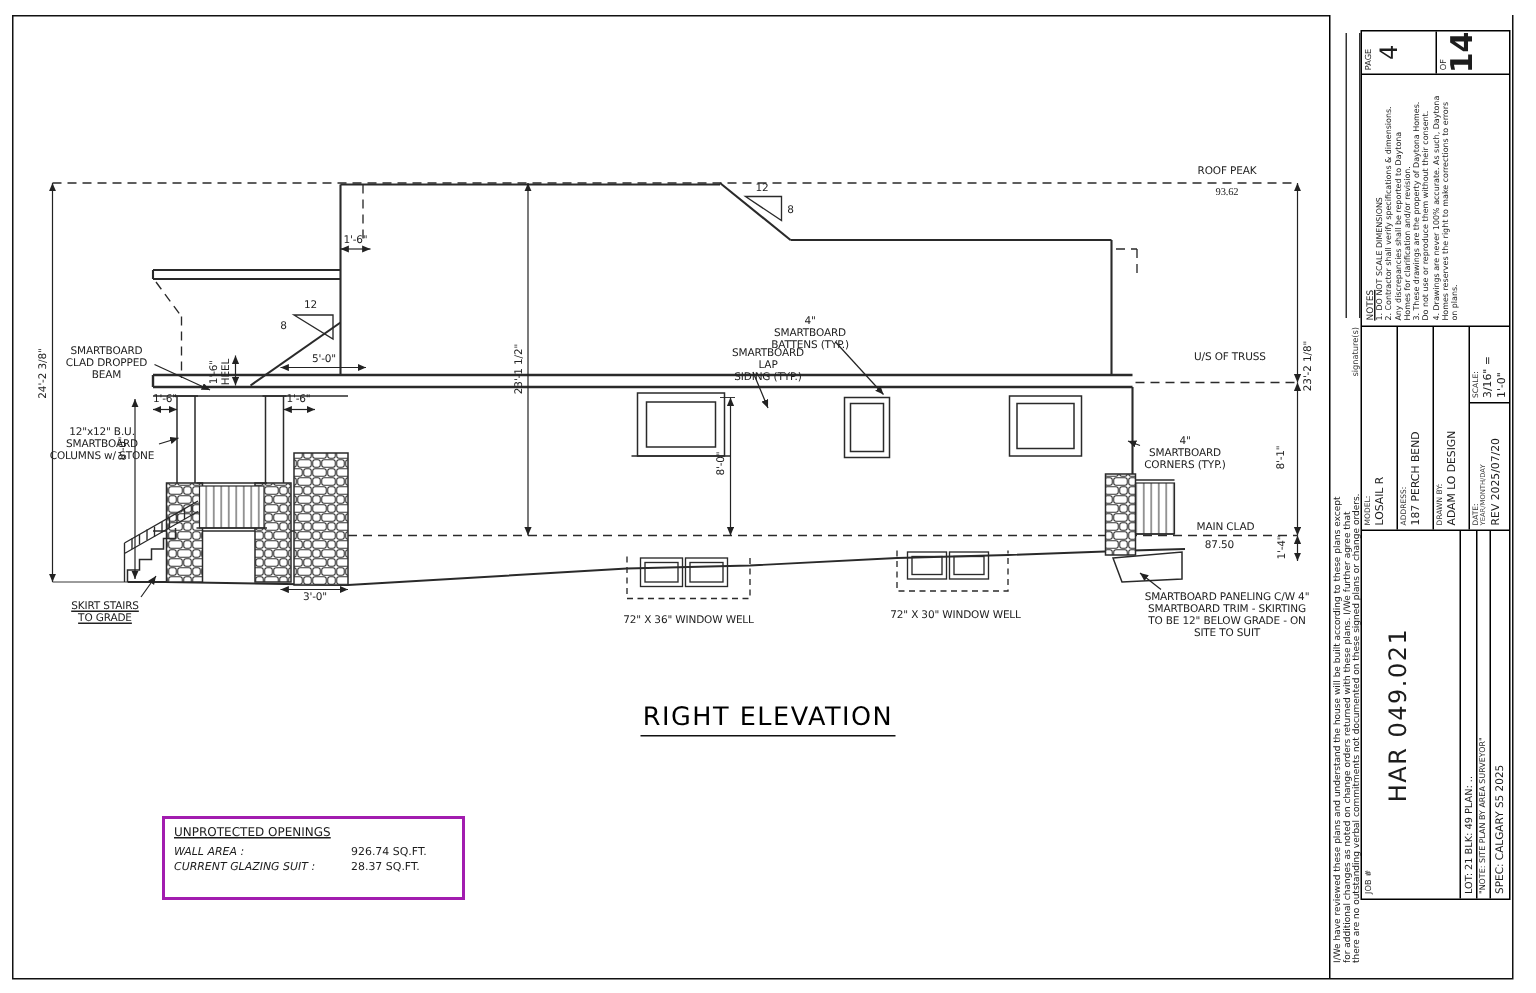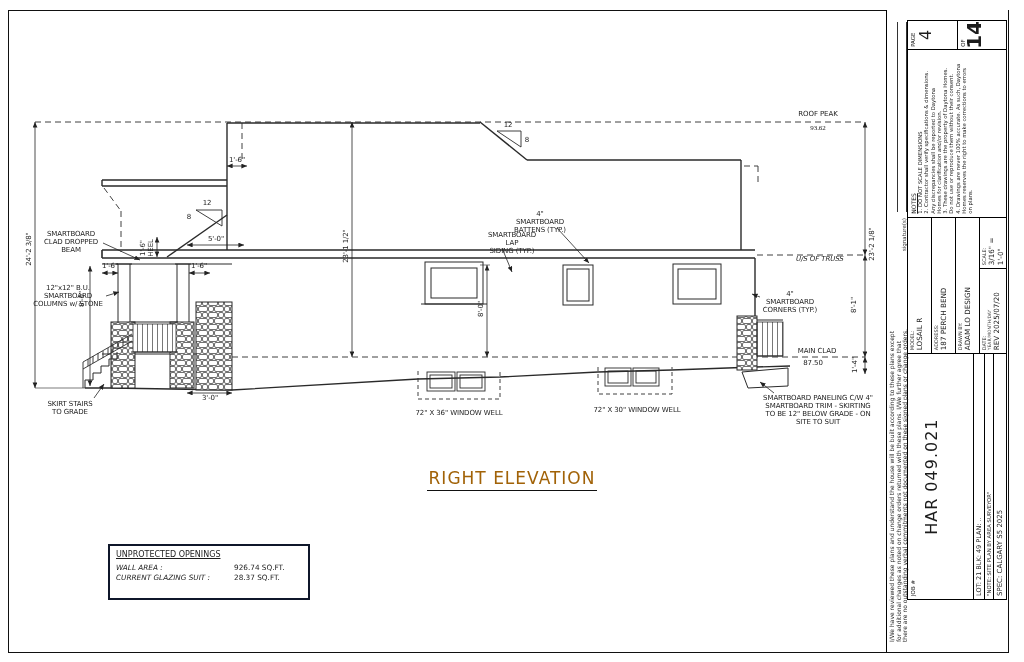"U/S OF TRUSS" div.lbl { font-style: italic -> none; top: 255px -> 234px }
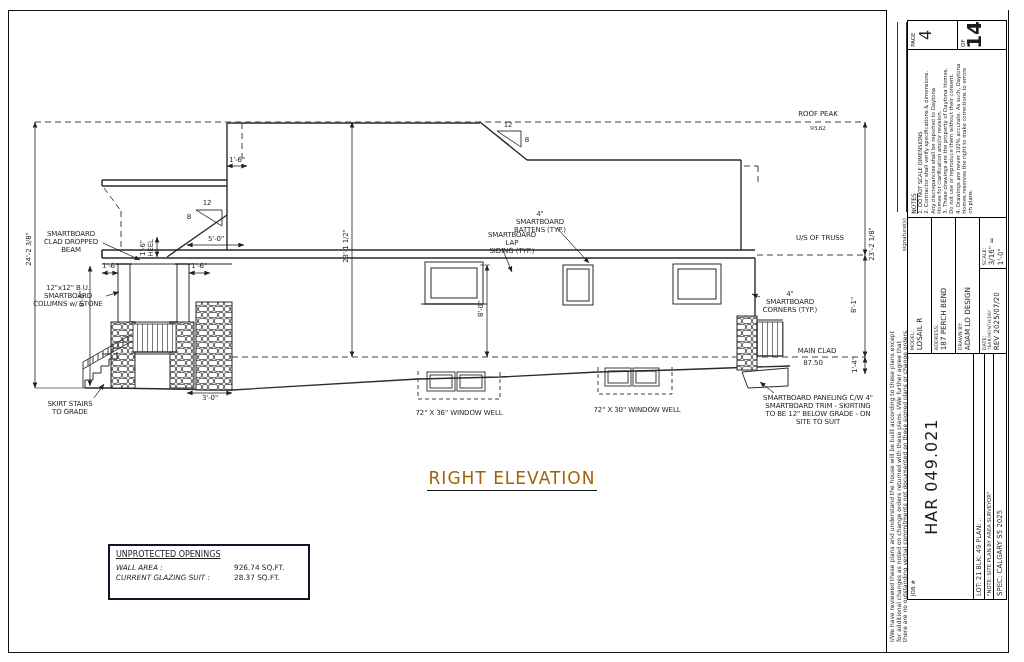"SKIRT STAIRS" div.lbl { text-decoration: none -> underline }
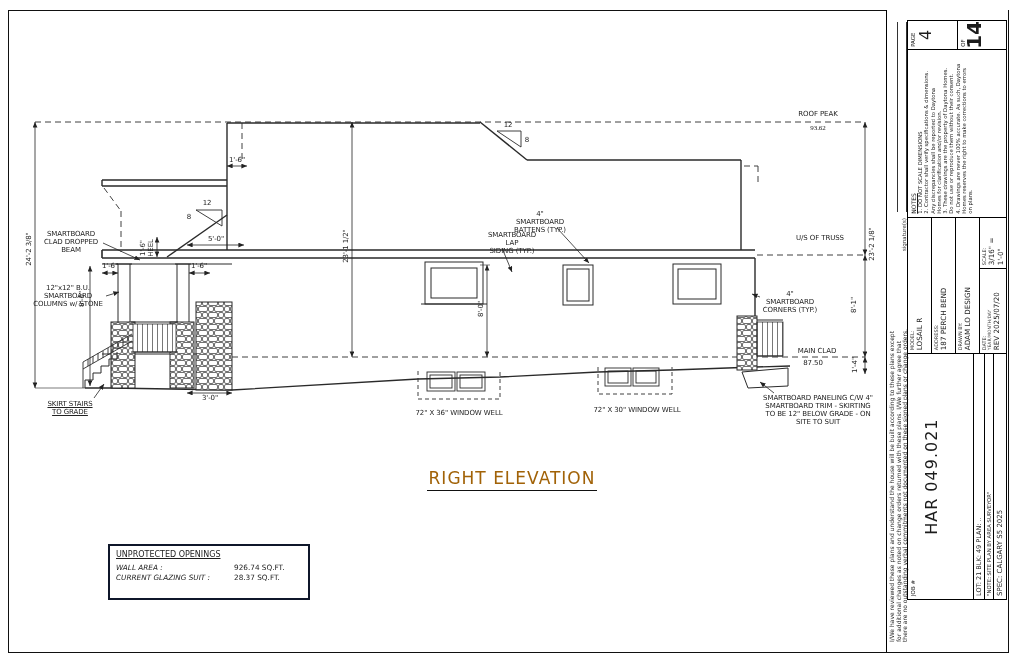"RIGHT ELEVATION" #title { color: #a16207 -> #000000 }
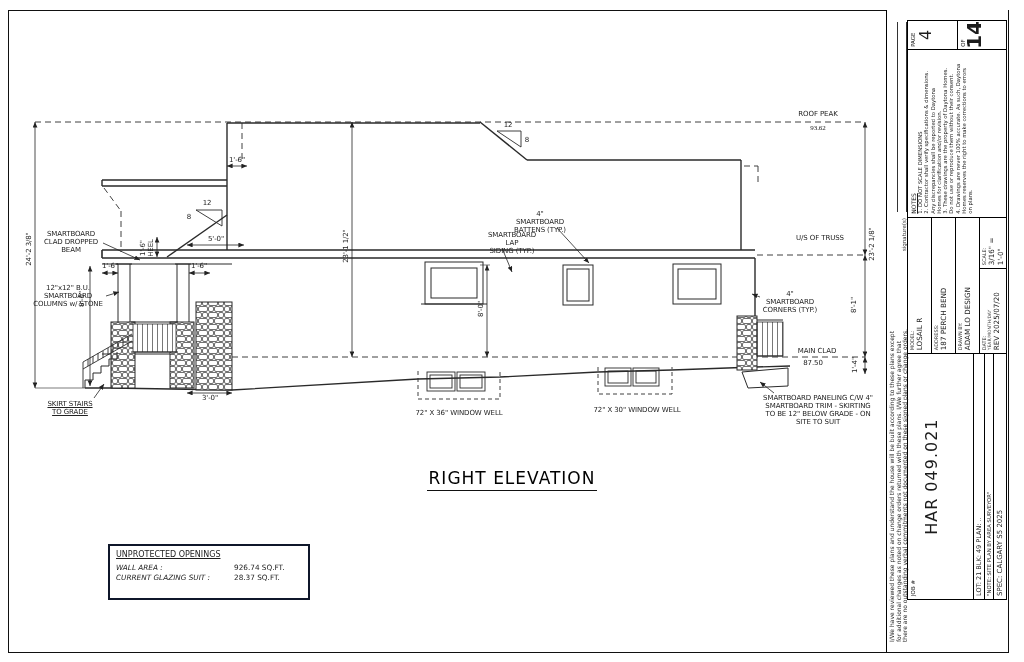"UNPROTECTED OPENINGS" #openings { border: 2px solid #0f172a -> 2px solid #a21caf }
